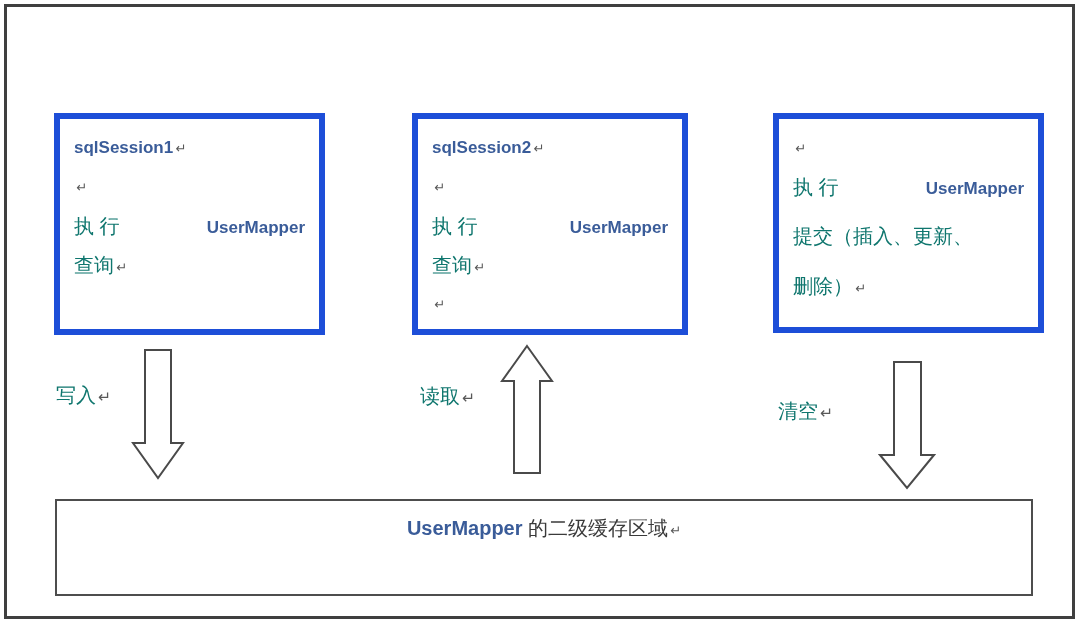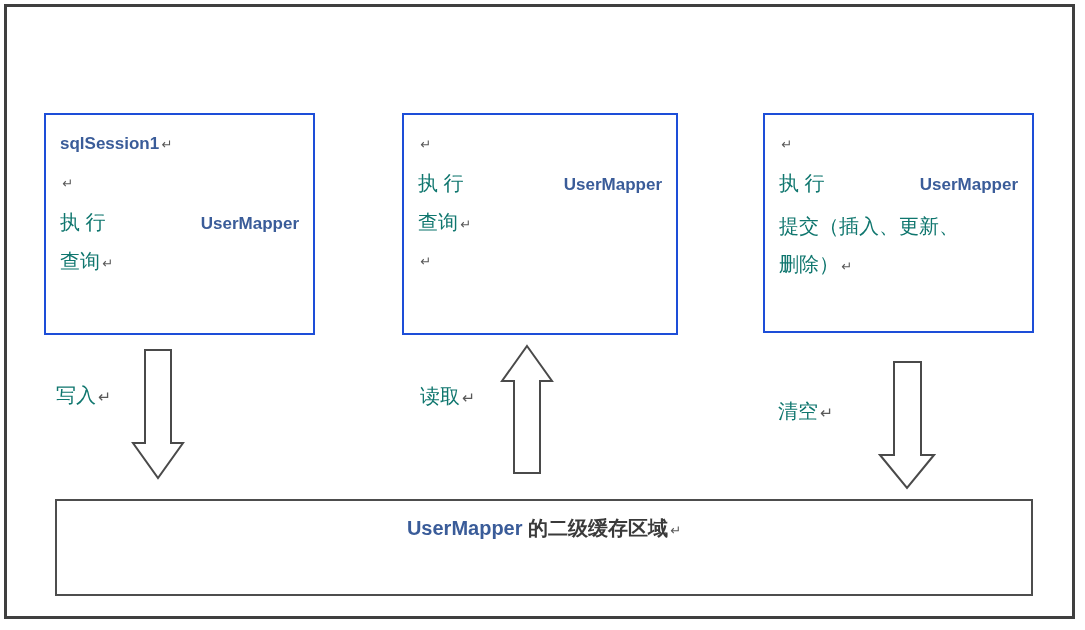"sqlSession1 ↵" .session-box { border: 2px solid #1d4ed8 -> 6px solid #1d4ed8; margin-left: none -> 10px }
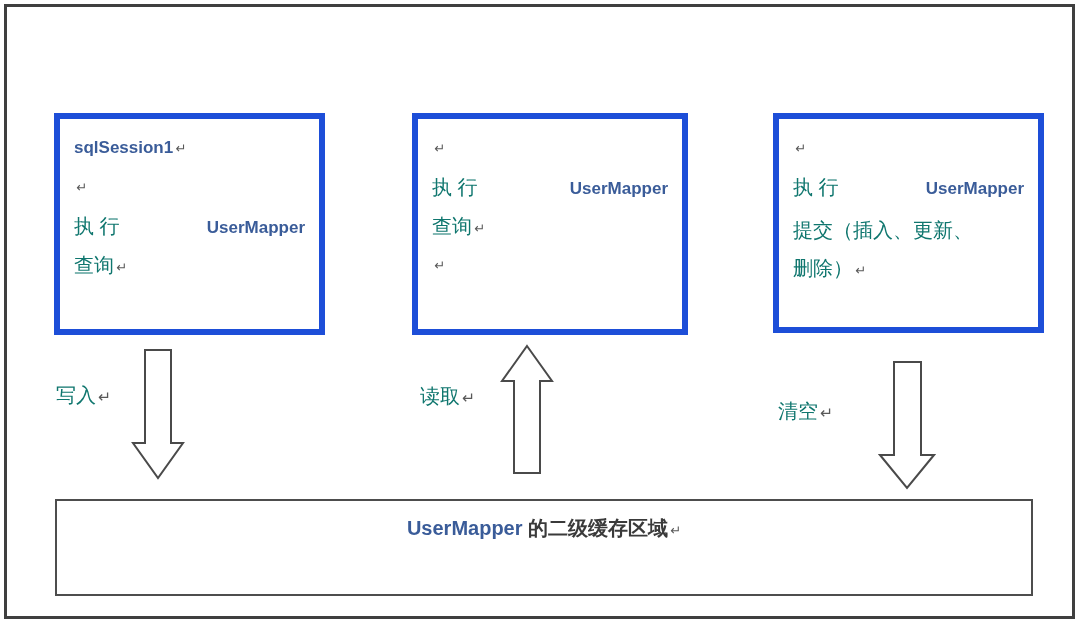"sqlSession2 ↵" div.row { html: none -> <div> <span>sqlSession2</span><span>↵</span> </div> }
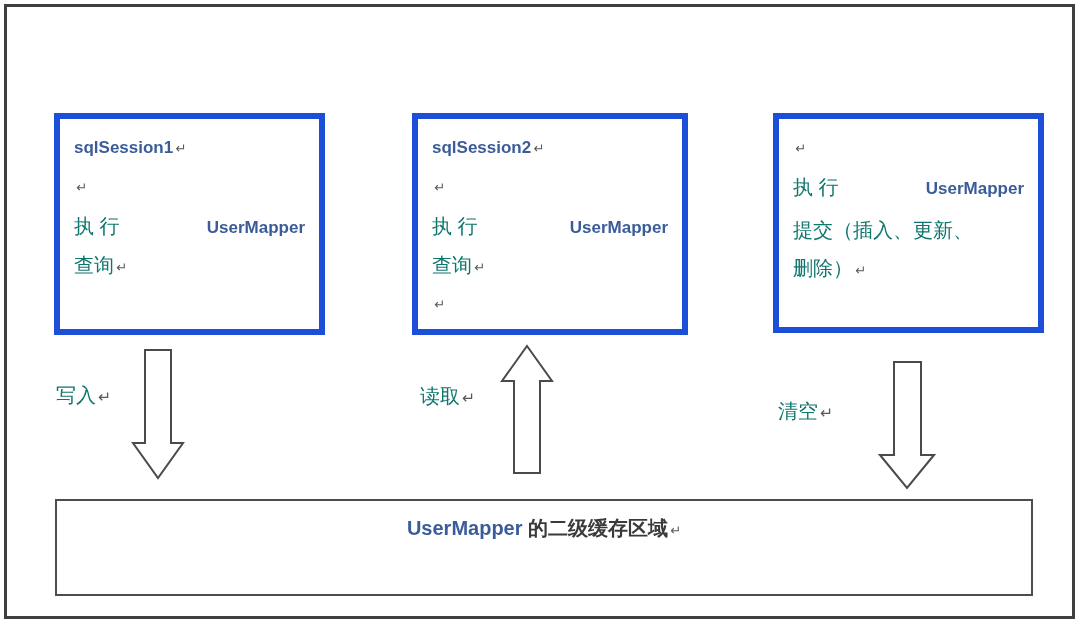"提交（插入、更新、" .wrap-cn { line-height: 38px -> 50px }
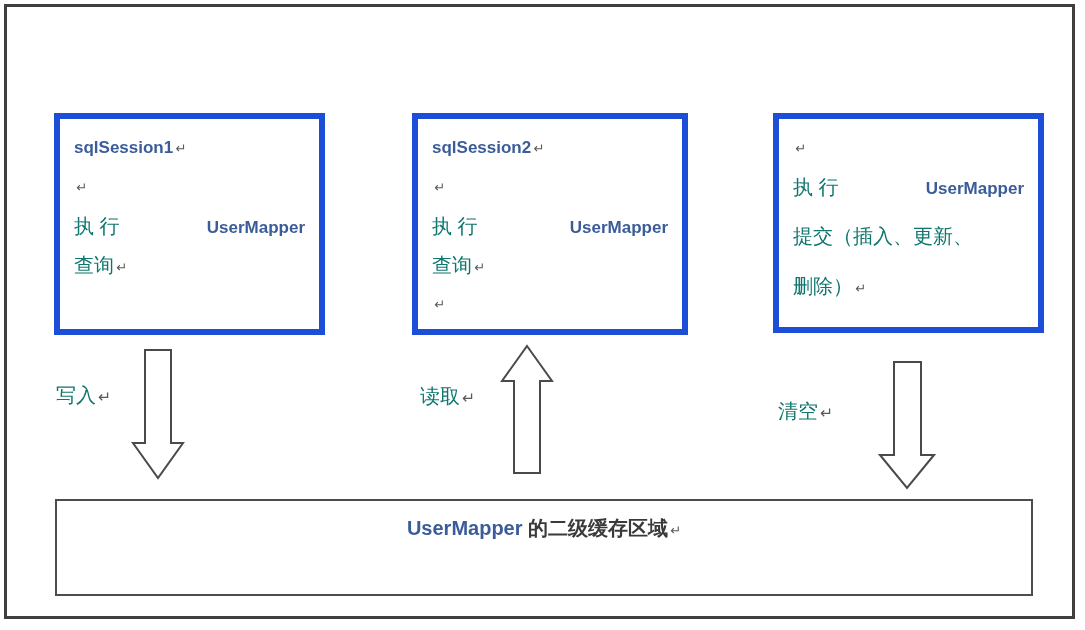"的二级缓存区域" .cache-box .cn { font-weight: bold -> normal }
